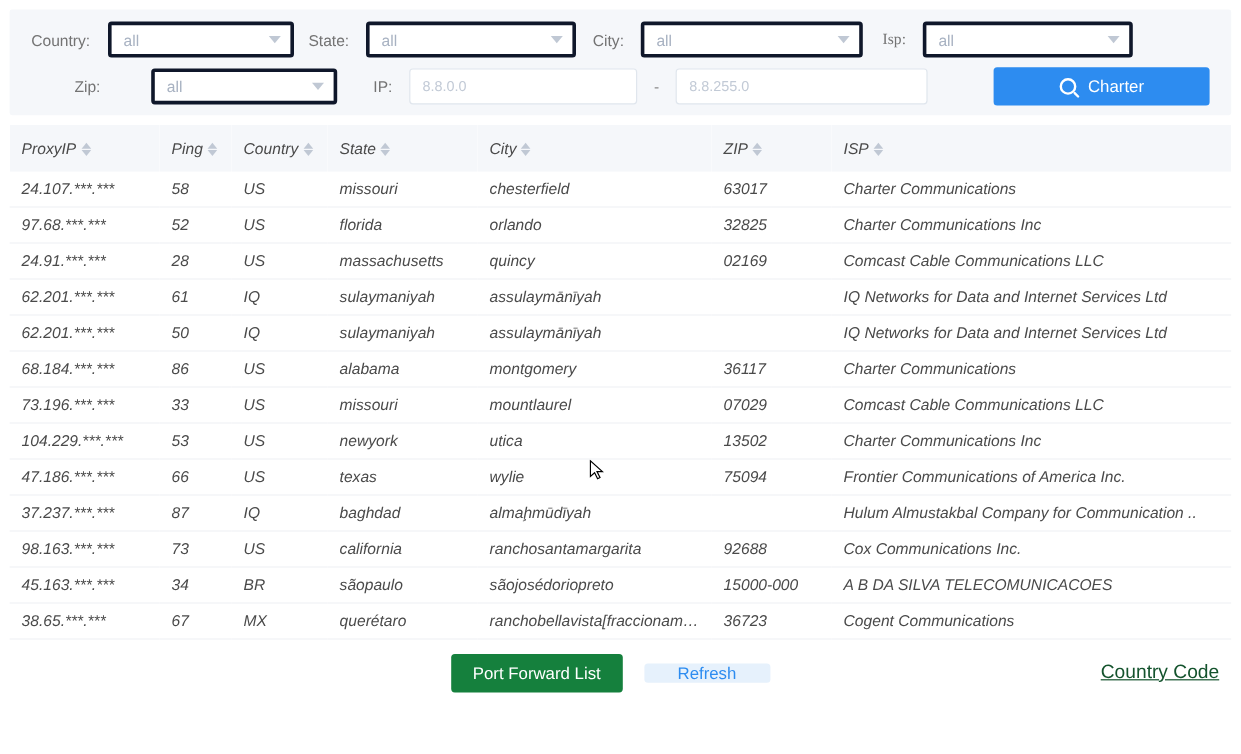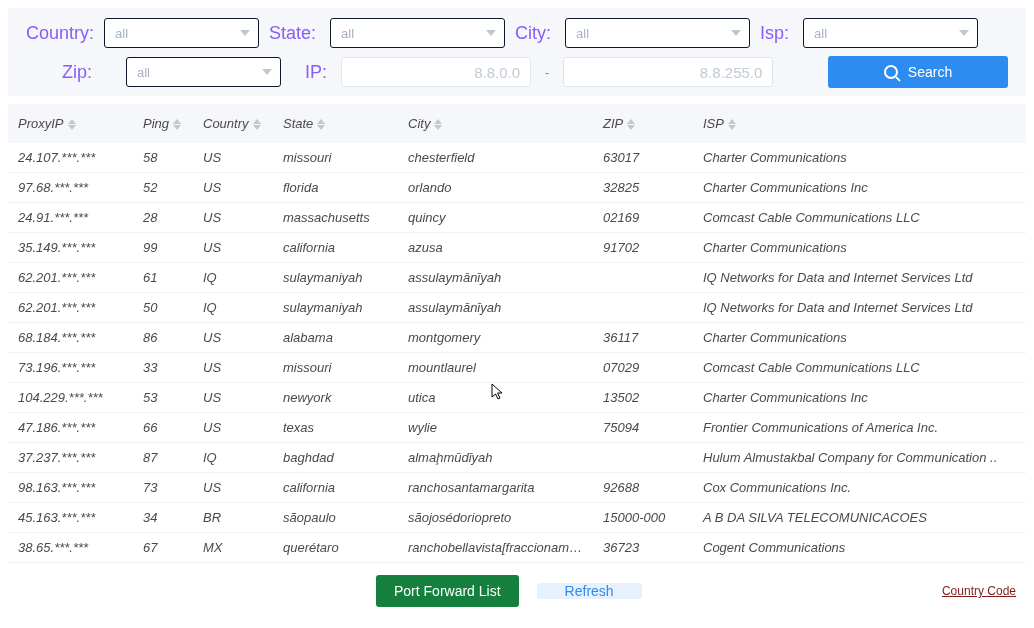"Country:" .fld-label { color: #8b5cf6 -> #737373; font-size: 18px -> 13px }
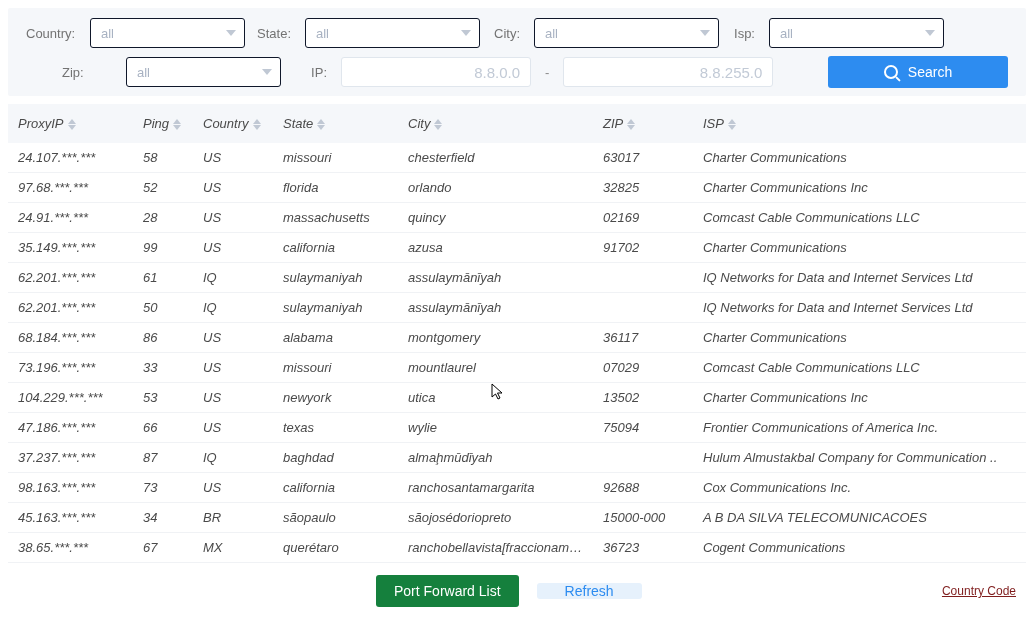"all" .select-wrap { border: 1px solid #0f172a -> 3px solid #0f172a }
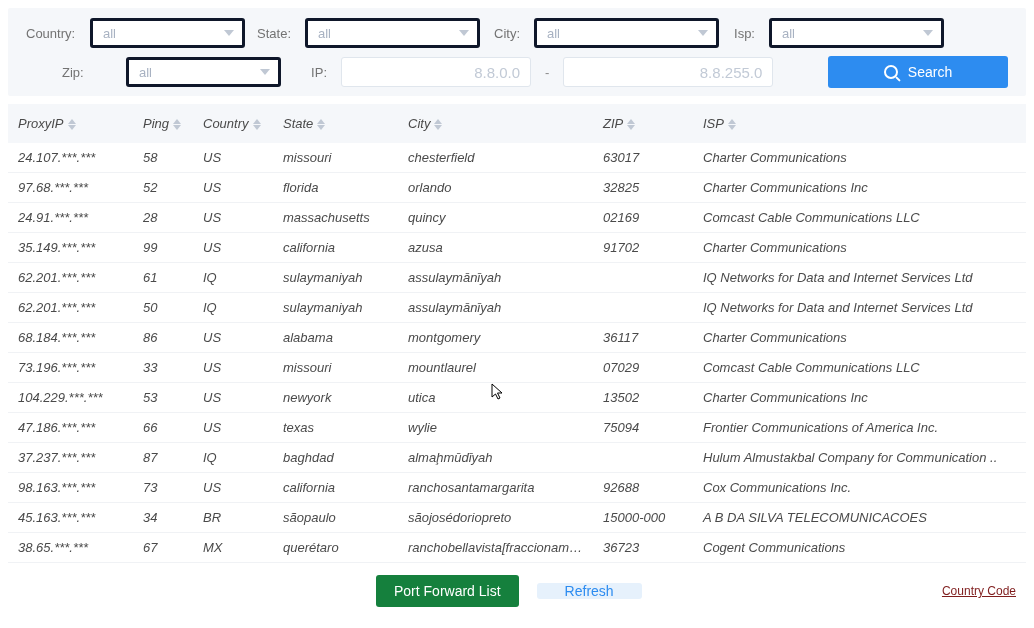"Isp:" span.fld-label { font-family: none -> Liberation Serif, serif }
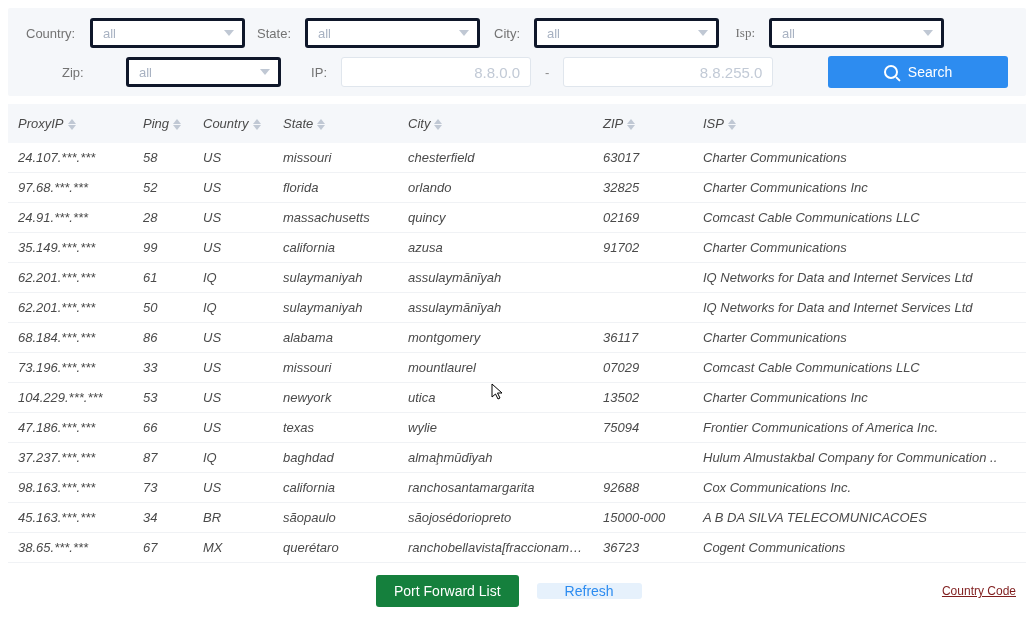"8.8.0.0" .ip-input { font-size: 15px -> 12px; text-align: right -> none }
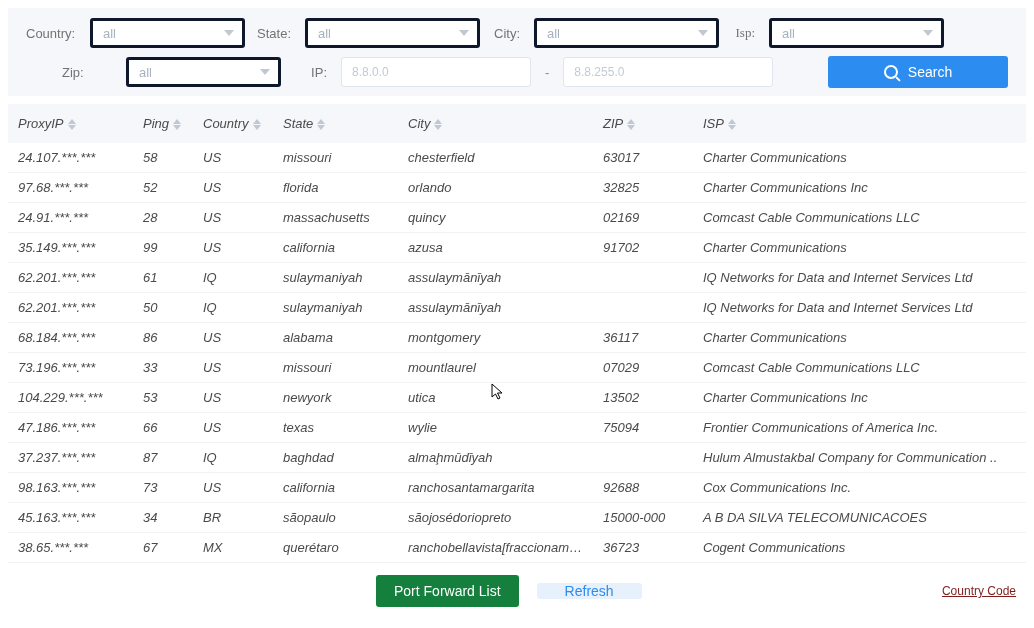"Search" span { text: Search -> Charter }
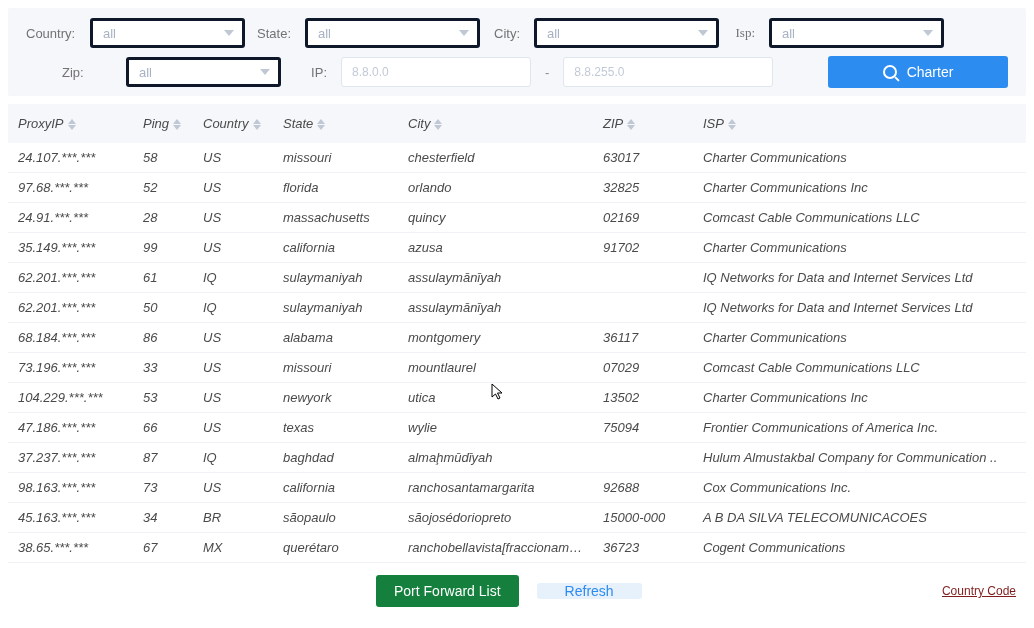"35.149.***.***" tr { html: <tr> <td>35.149.***.***</td> <td>99</td> <td>US</td> <td>california</td> <td>azusa</td> <td>91702</td> <td>Charter Communications</td> </tr> -> none }
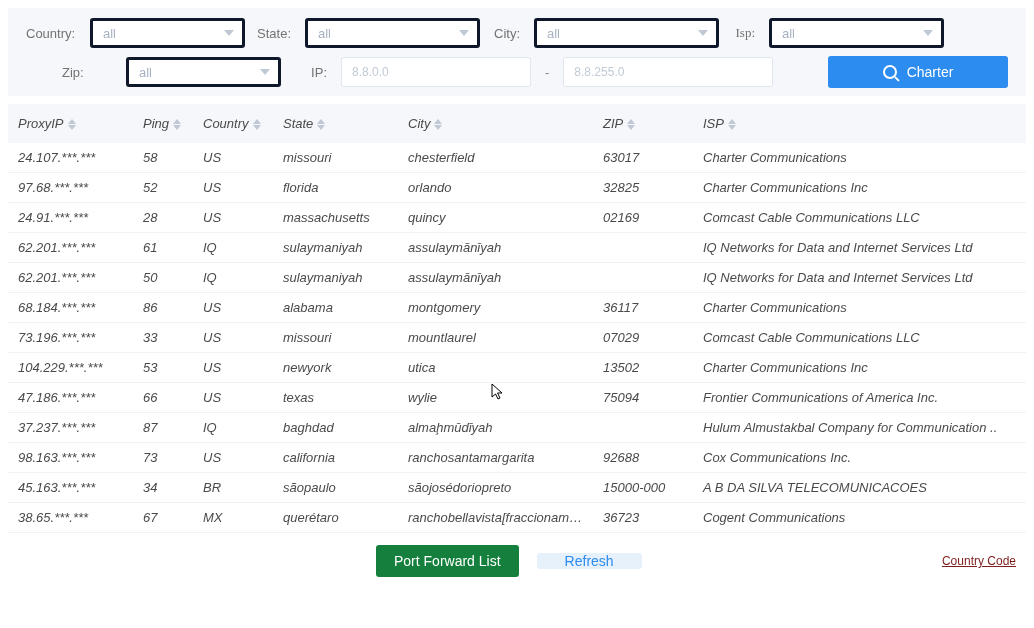"Country Code" .link-right { color: #7f1d1d -> #14532d; font-size: 12px -> 16px }
